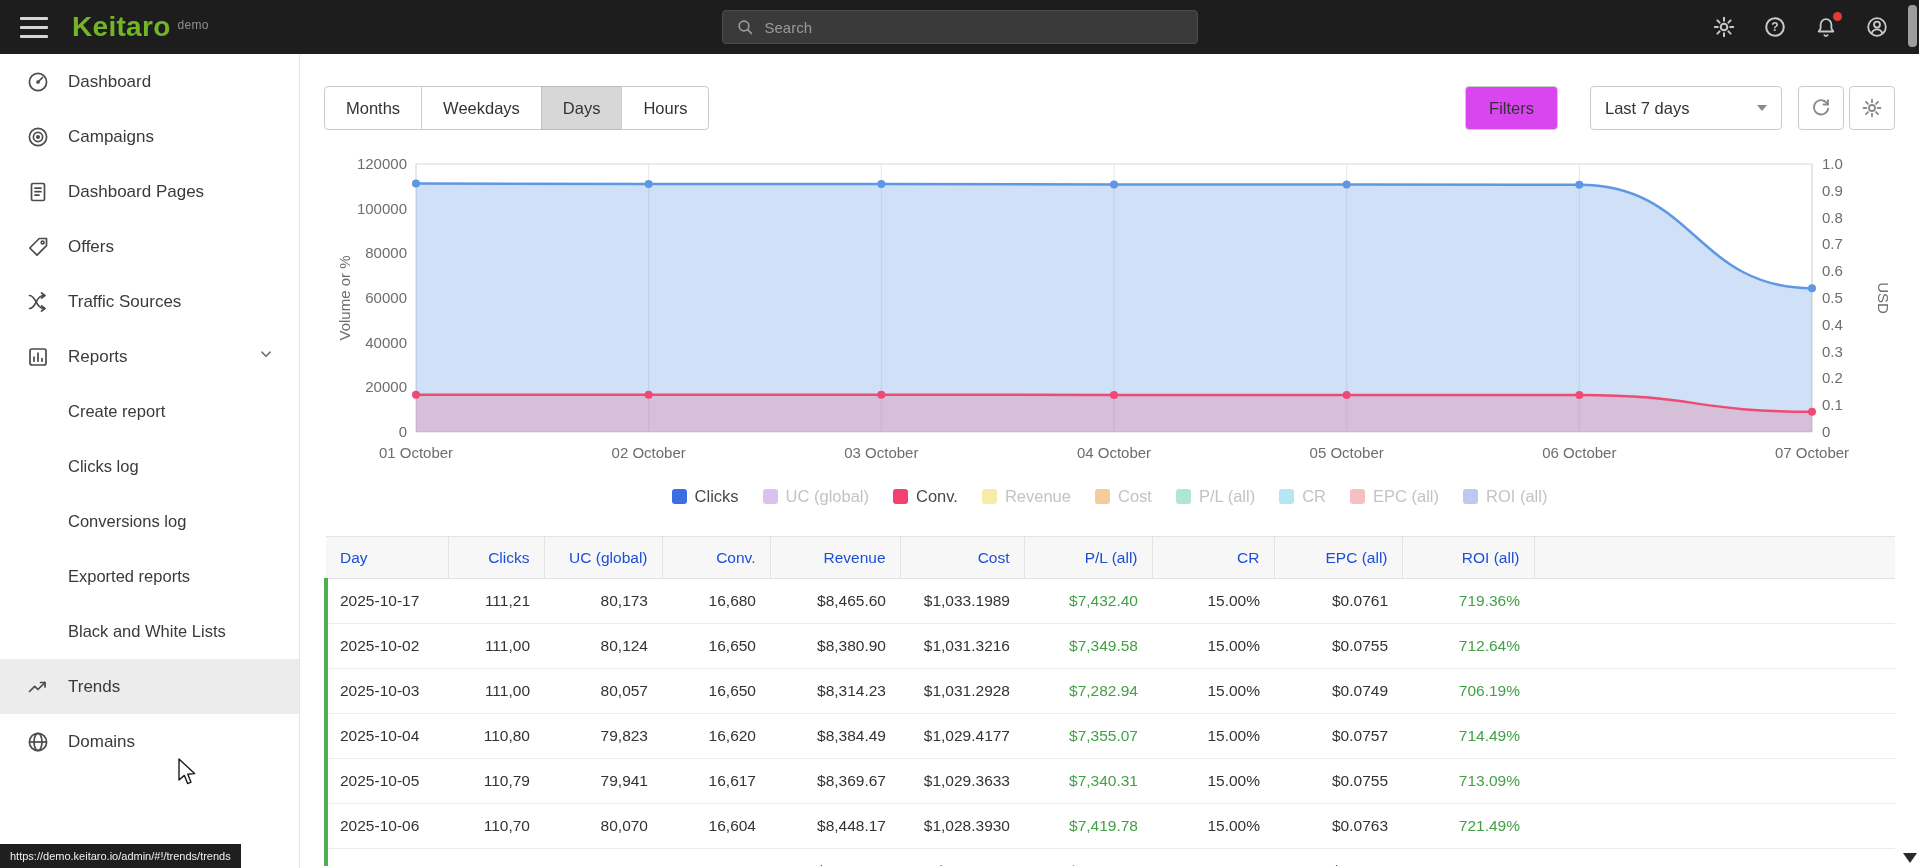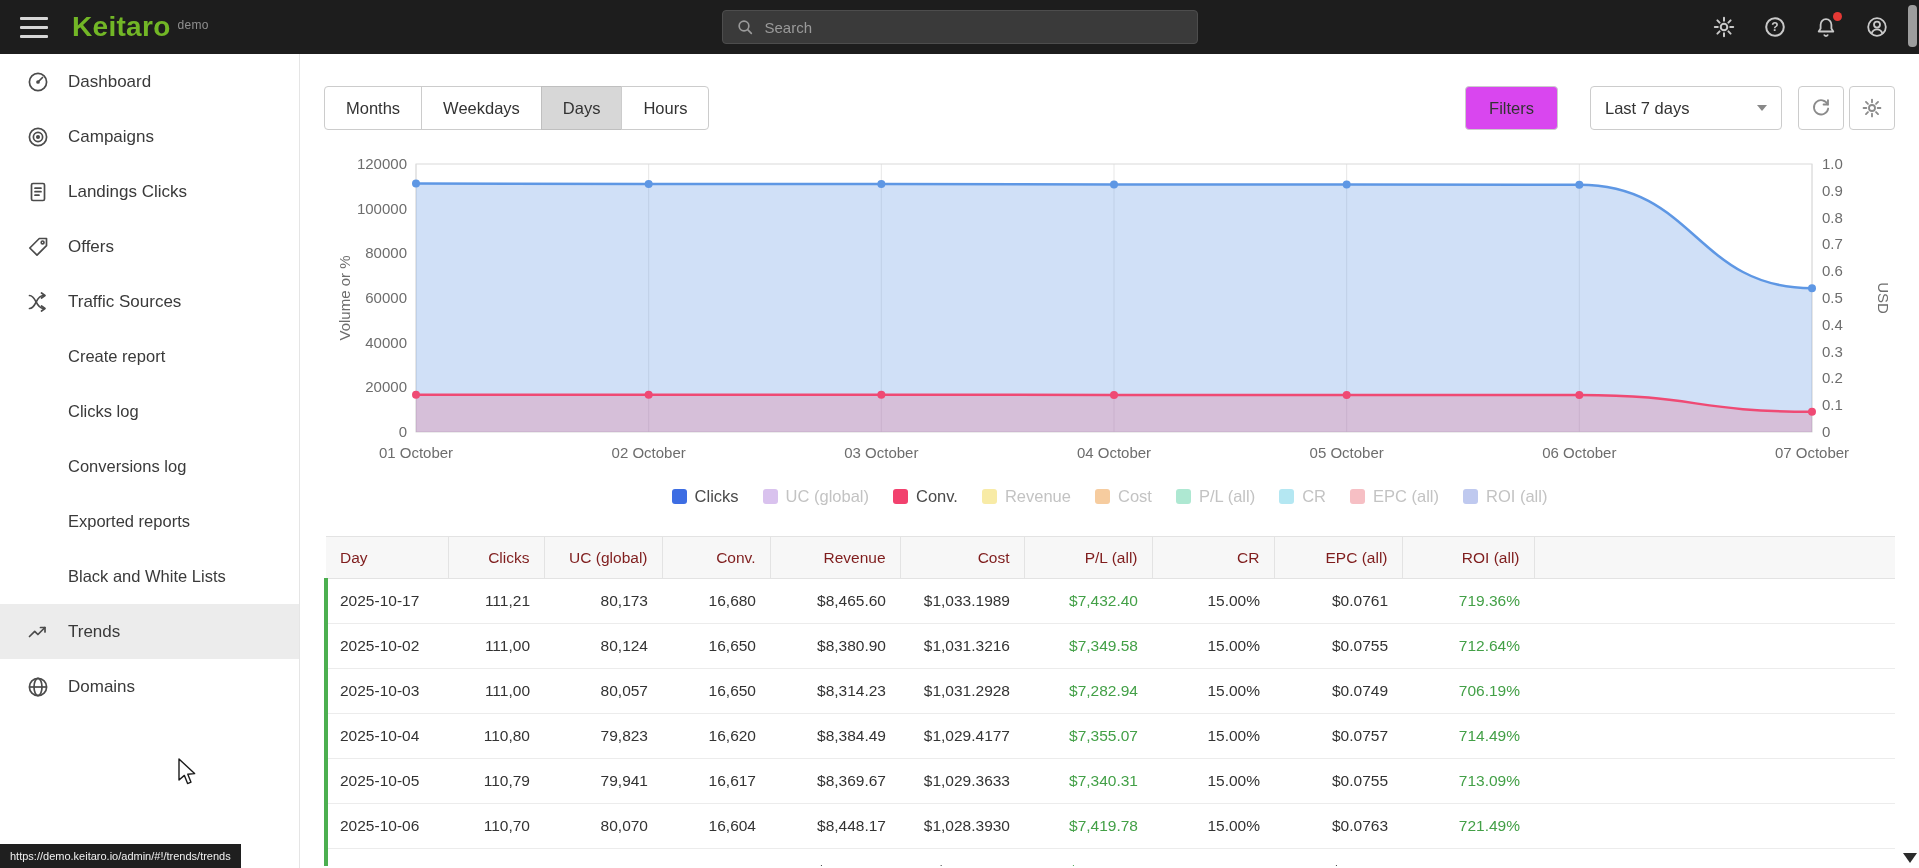"Landings Clicks" span { text: Landings Clicks -> Dashboard Pages }
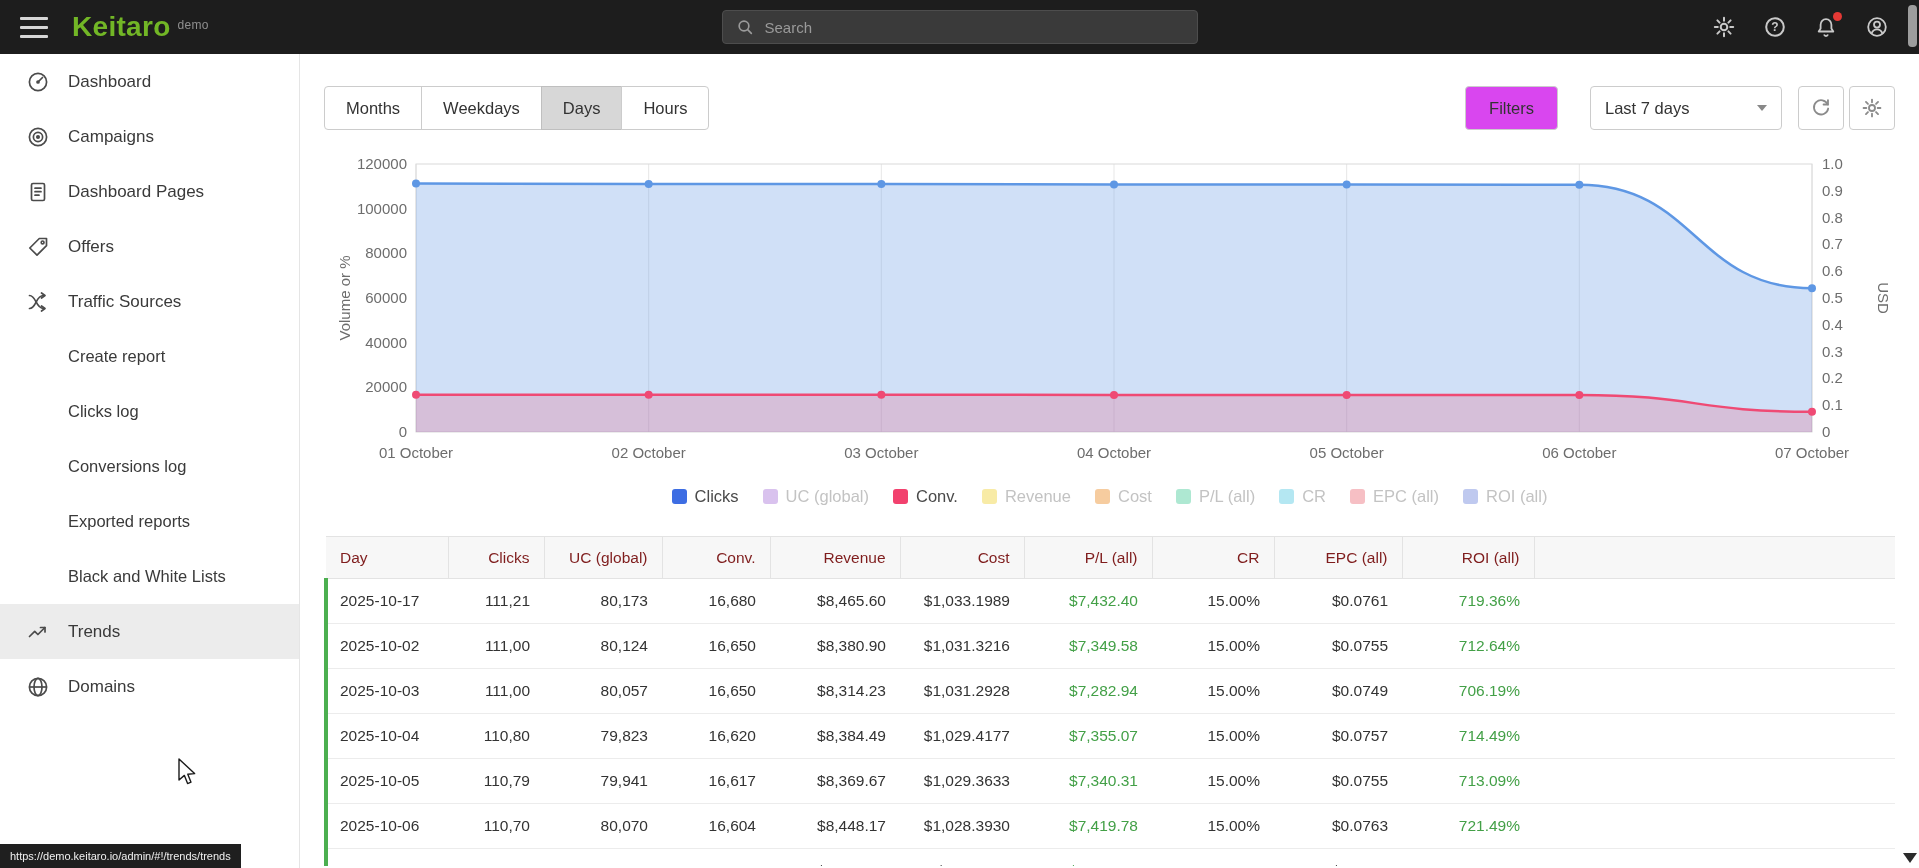"Reports" div.side-item { html: none -> <div> <span> <svg> <rect></rect> <path></path> </svg> </span> <span>Reports</span> <span> <svg> <path></path> </svg> </span> </div> }
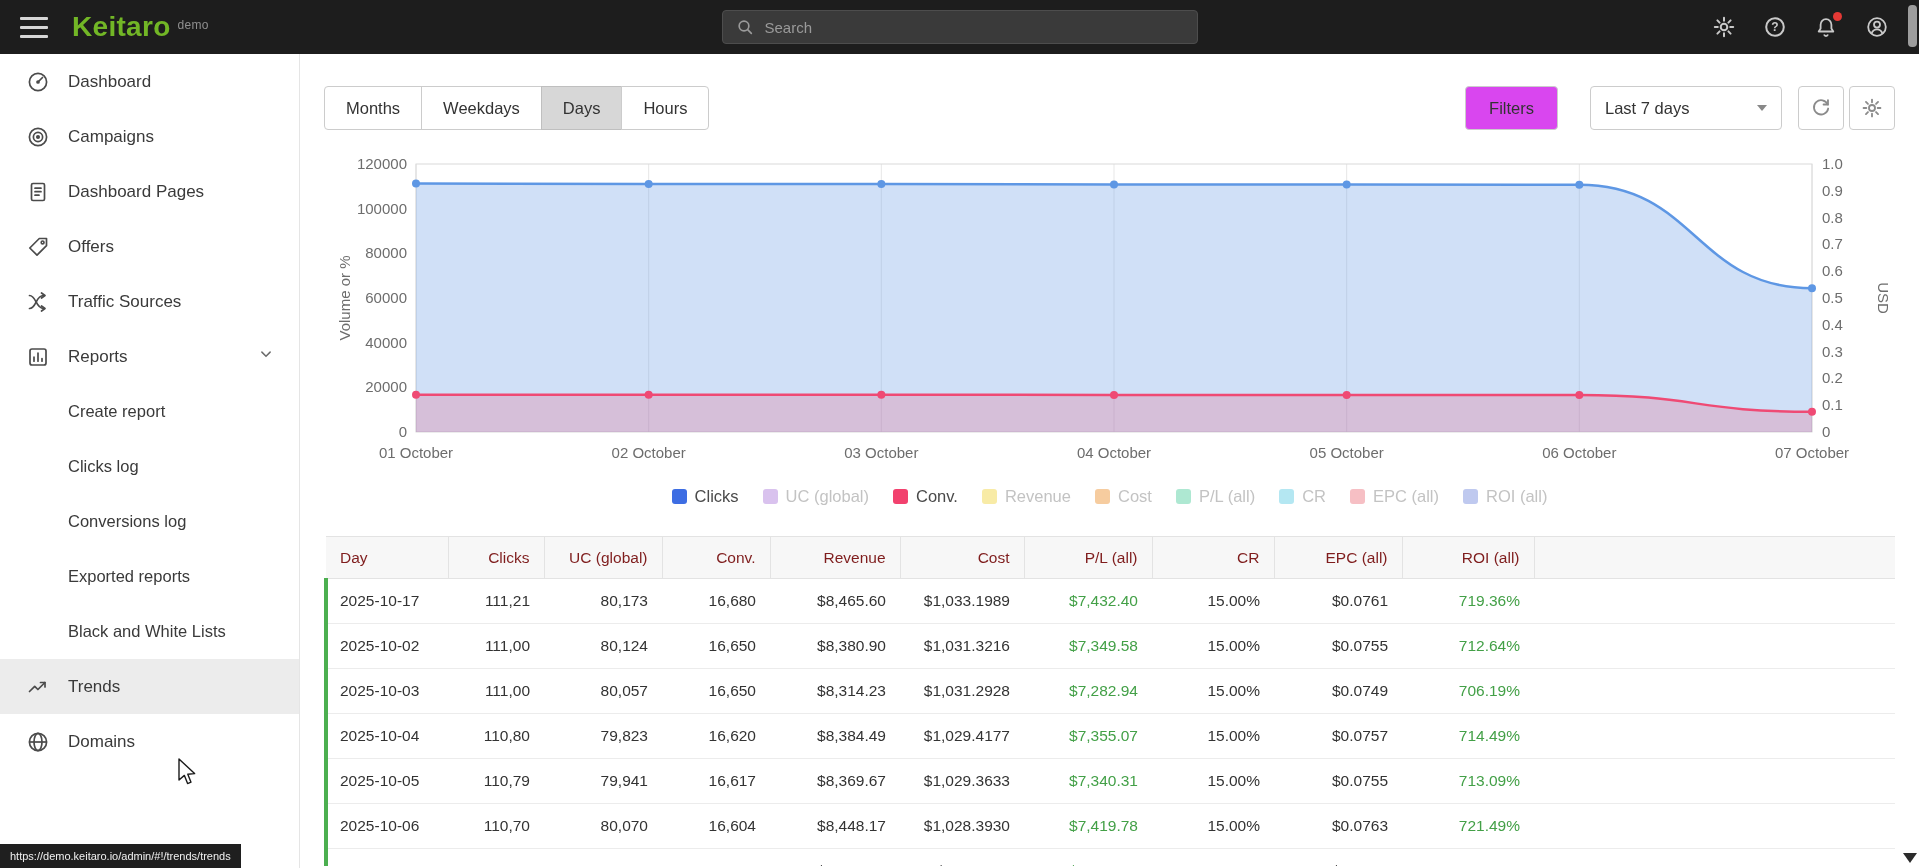"Day" th { color: #7f1d1d -> #1d4ed8 }
